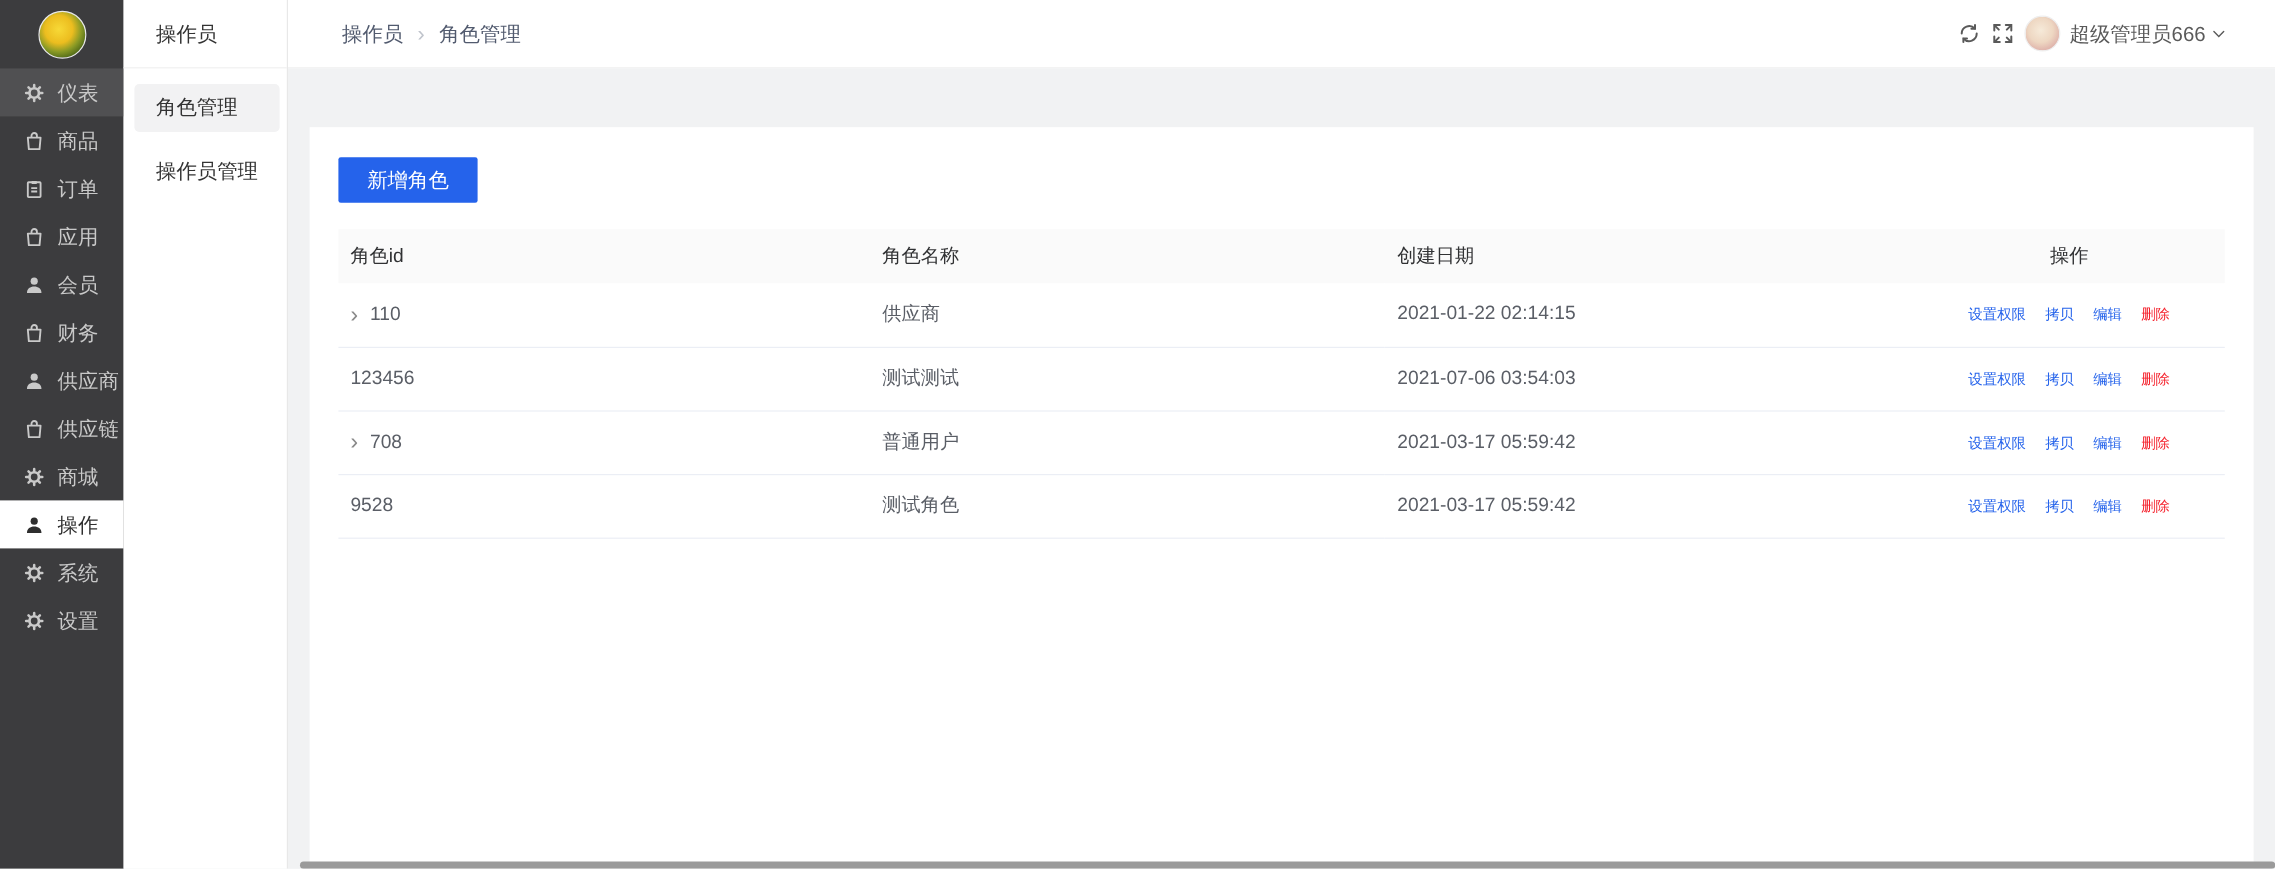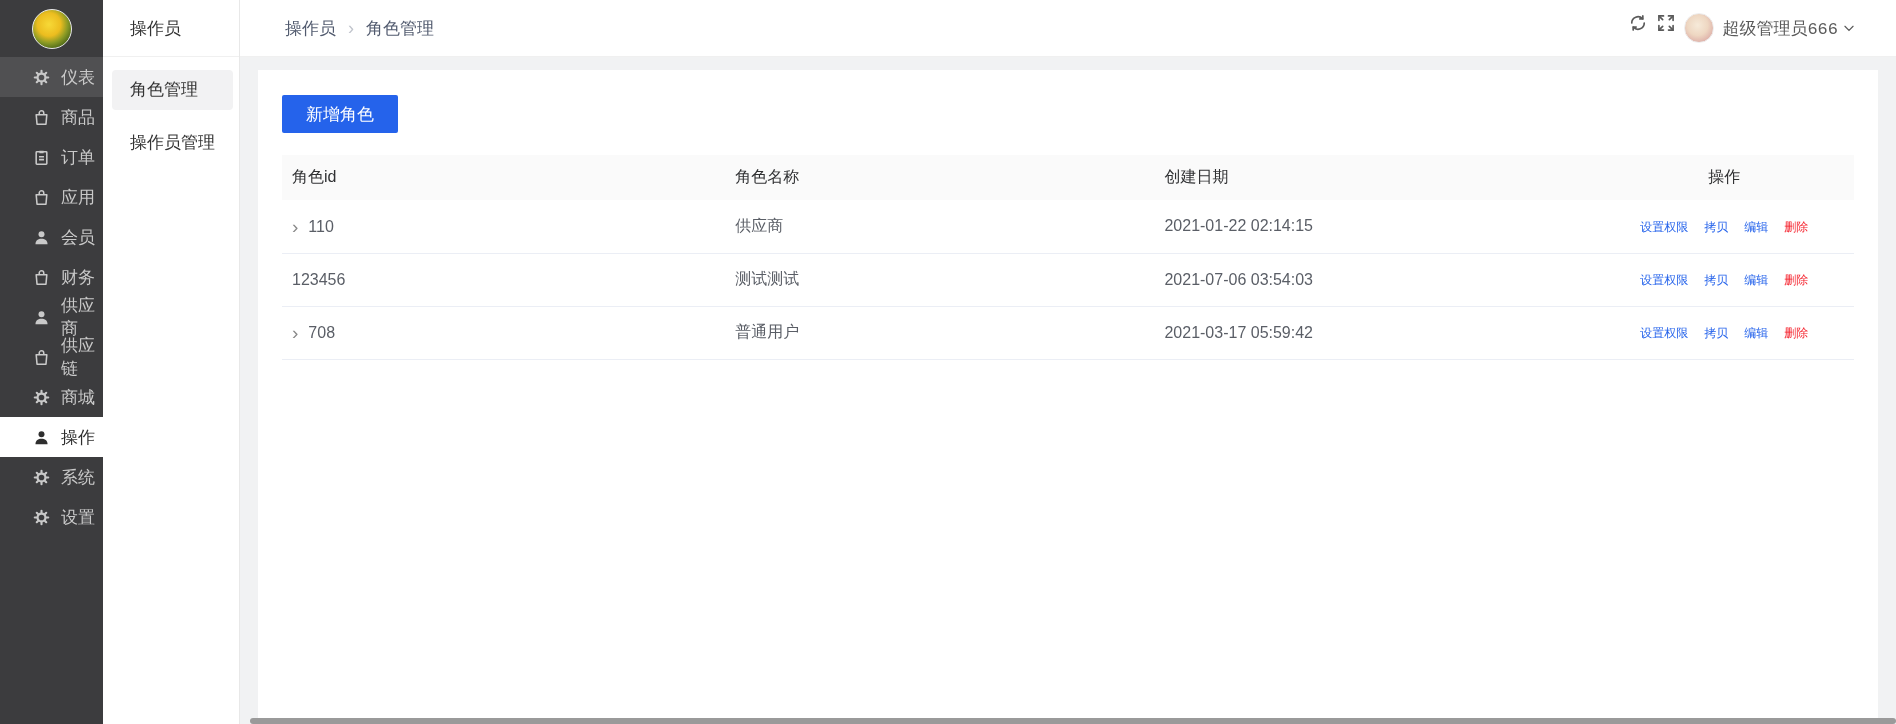"超级管理员666" .topbar-right { align-items: none -> center; font-family: Liberation Mono, monospace -> none }
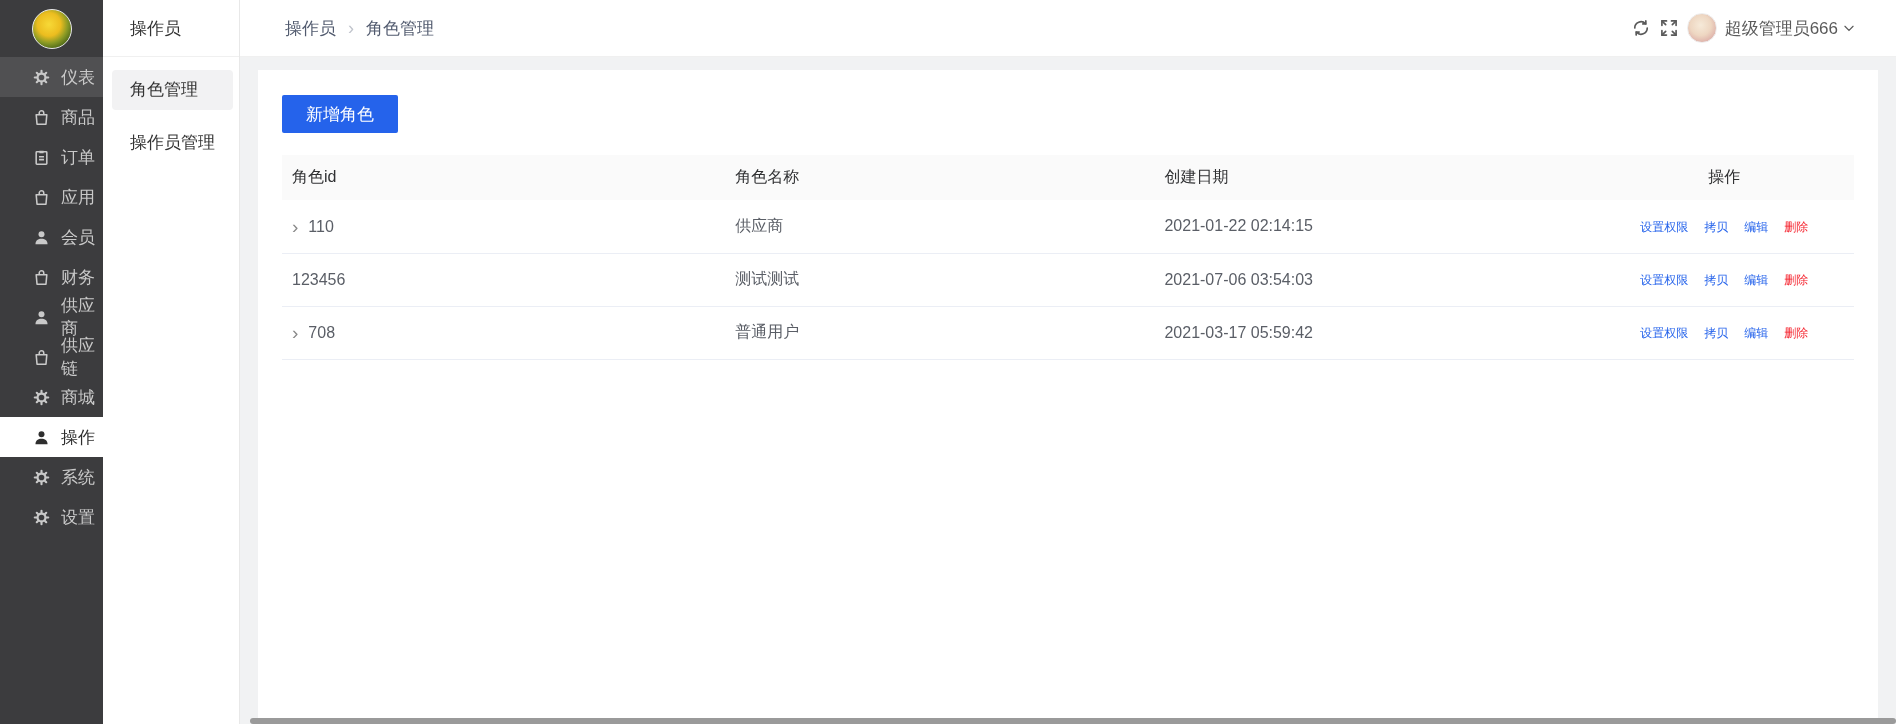"仪表" .side-item { padding-left: 33px -> 20px }
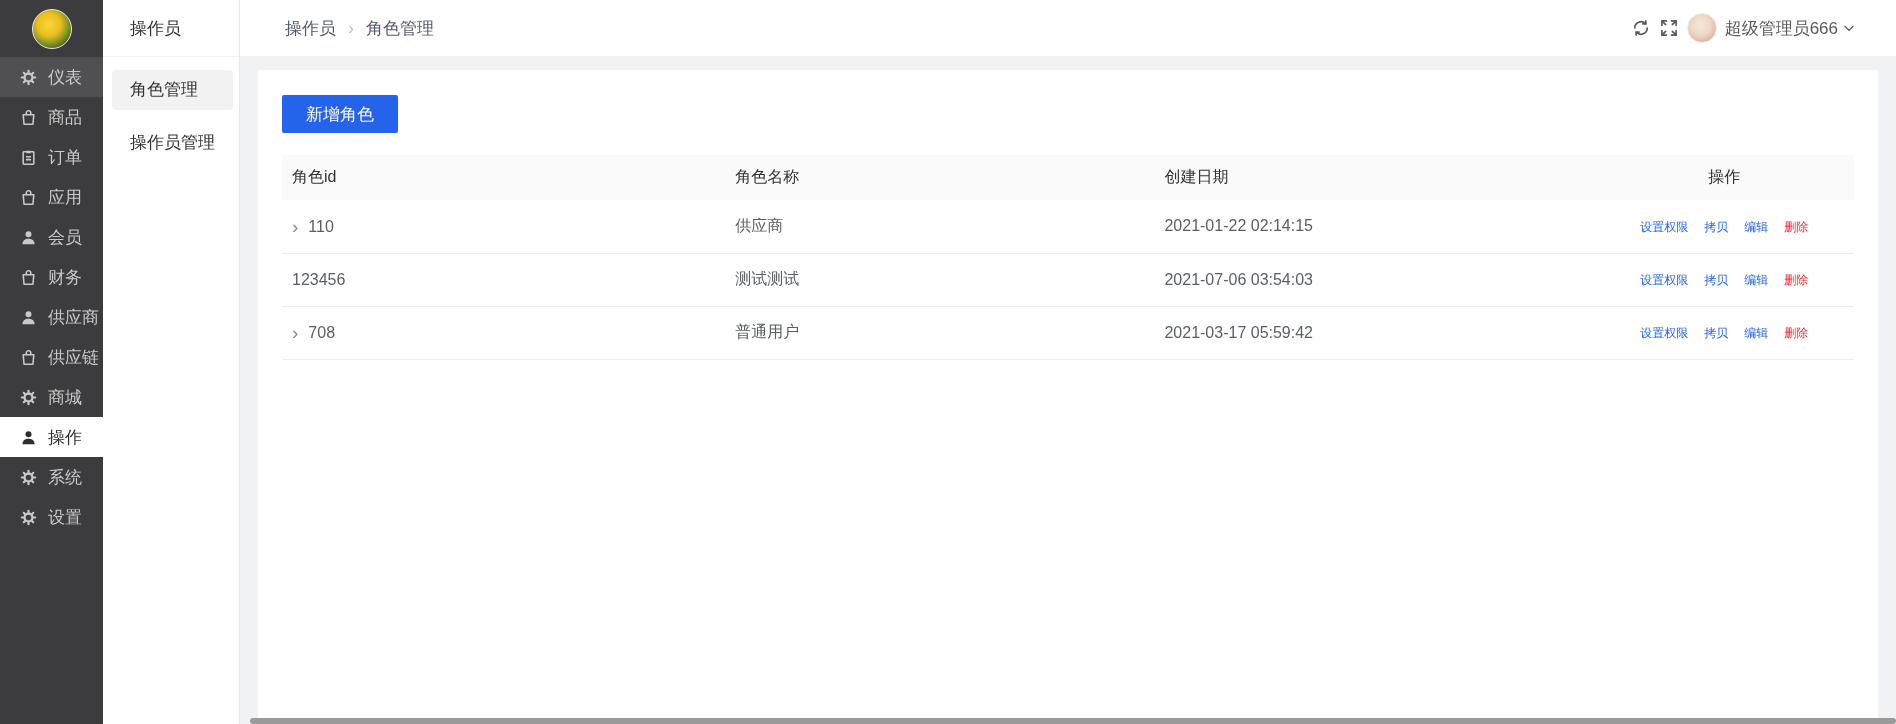"新增角色" .content { margin-top: none -> 36px }
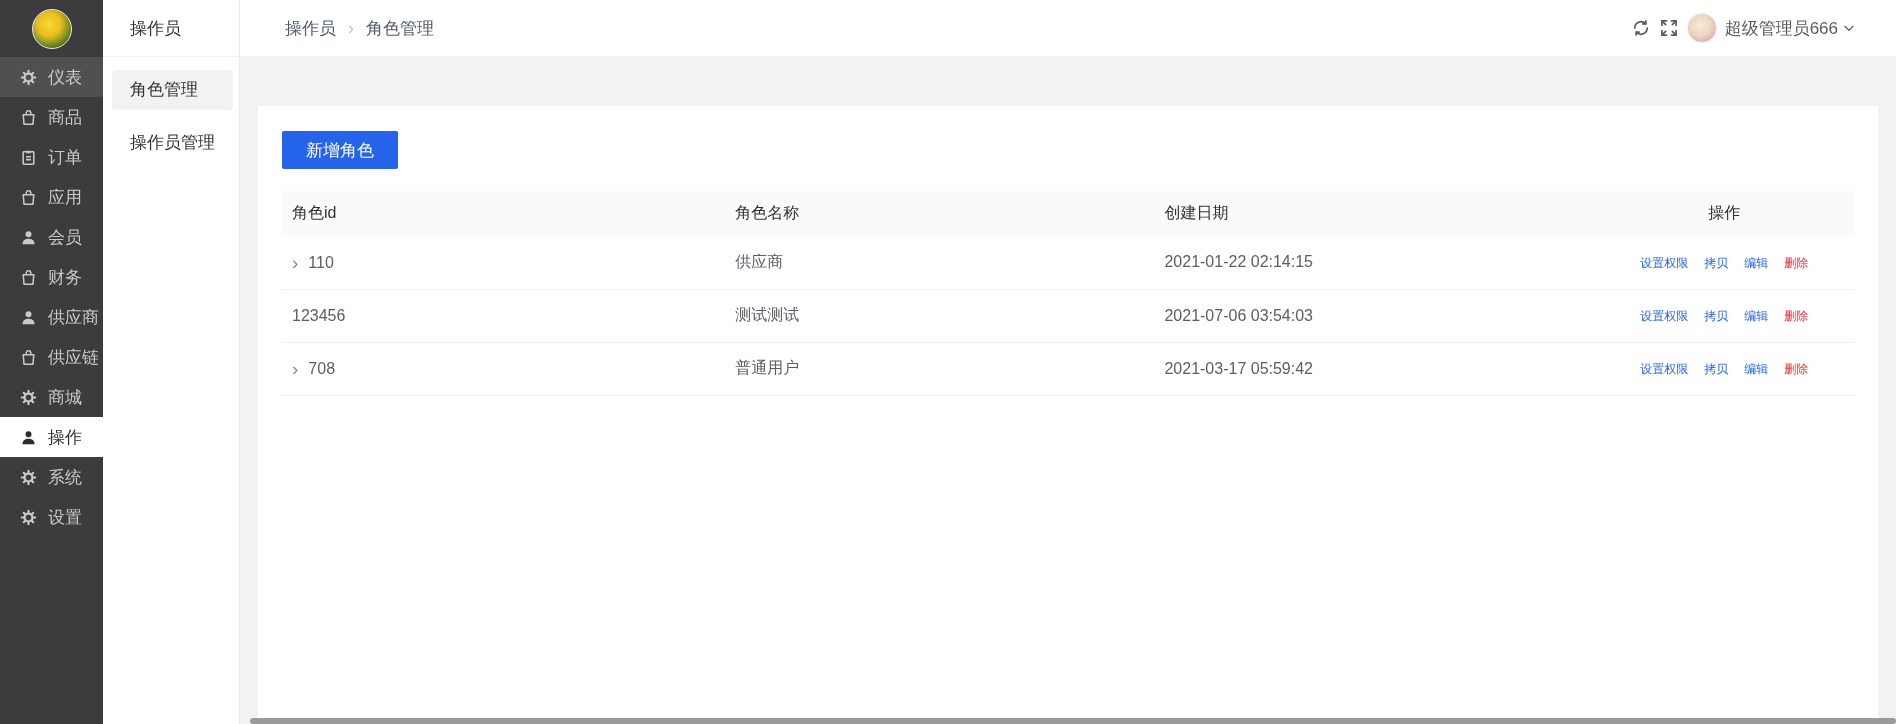"9528" tr { html: none -> <tr> <td><span>9528</span></td> <td>测试角色</td> <td>2021-03-17 05:59:42</td> <td><a>设置权限</a><a>拷贝</a><a>编辑</a><a>删除</a></td> </tr> }
